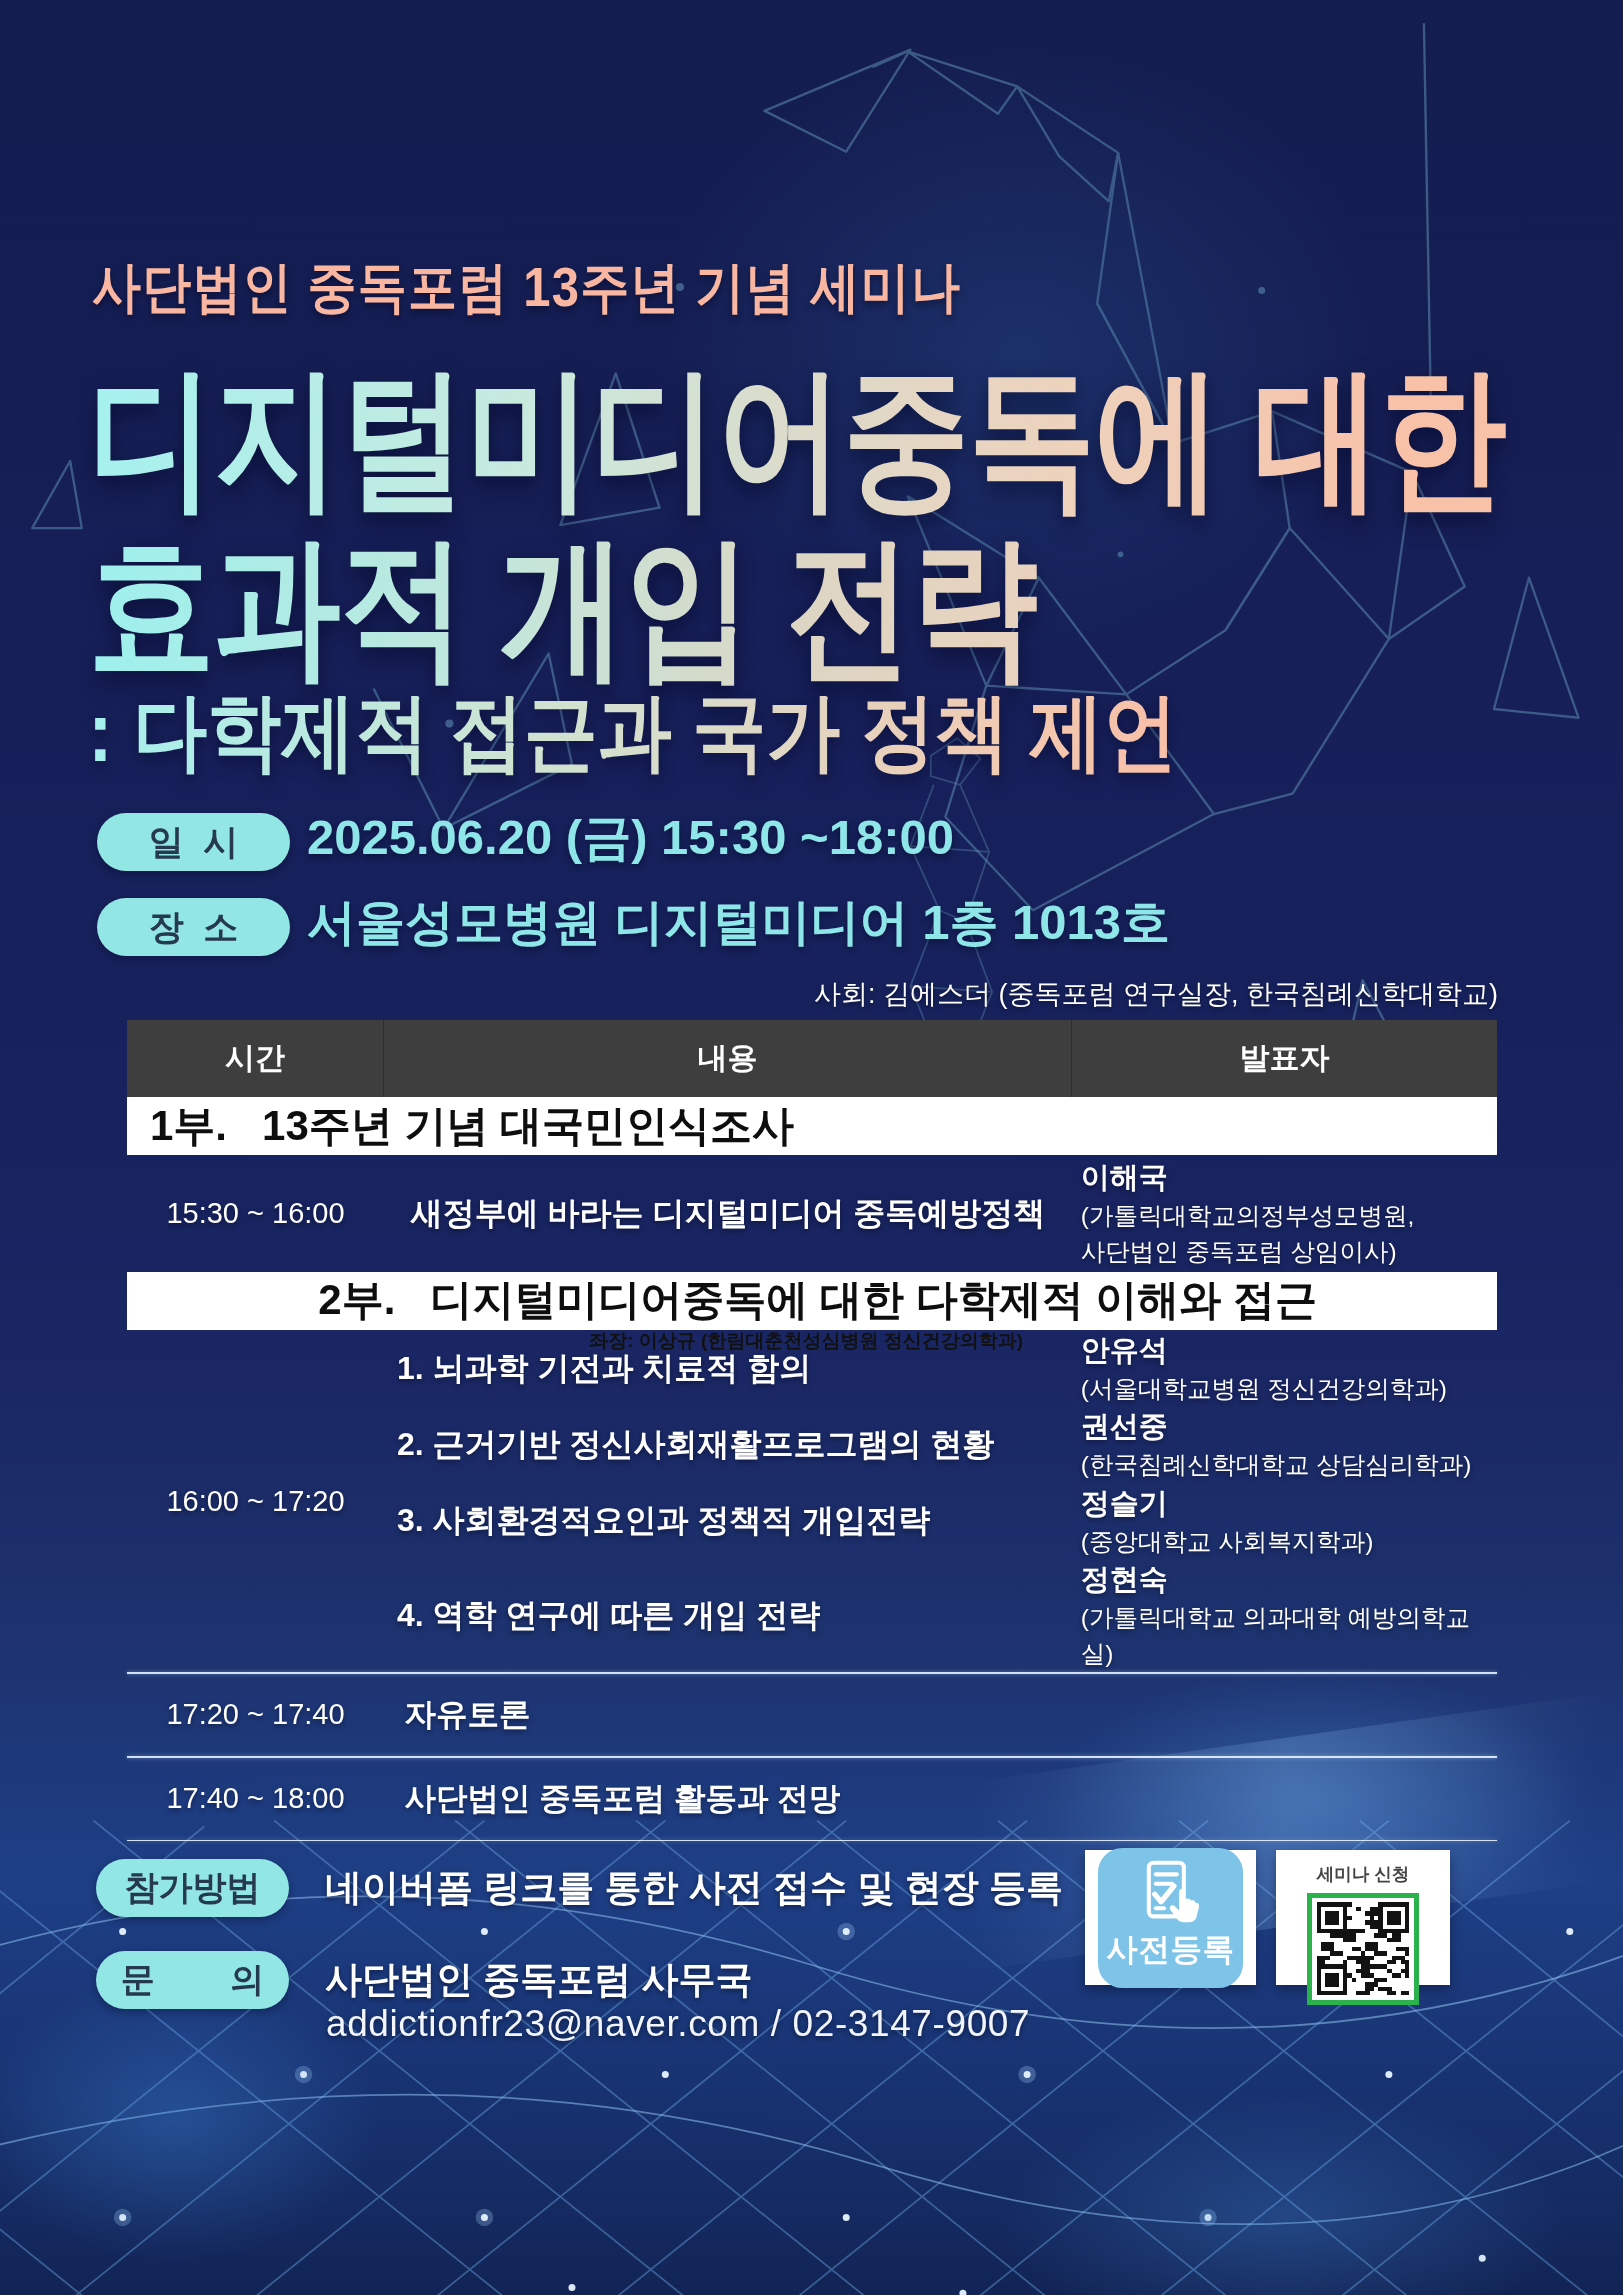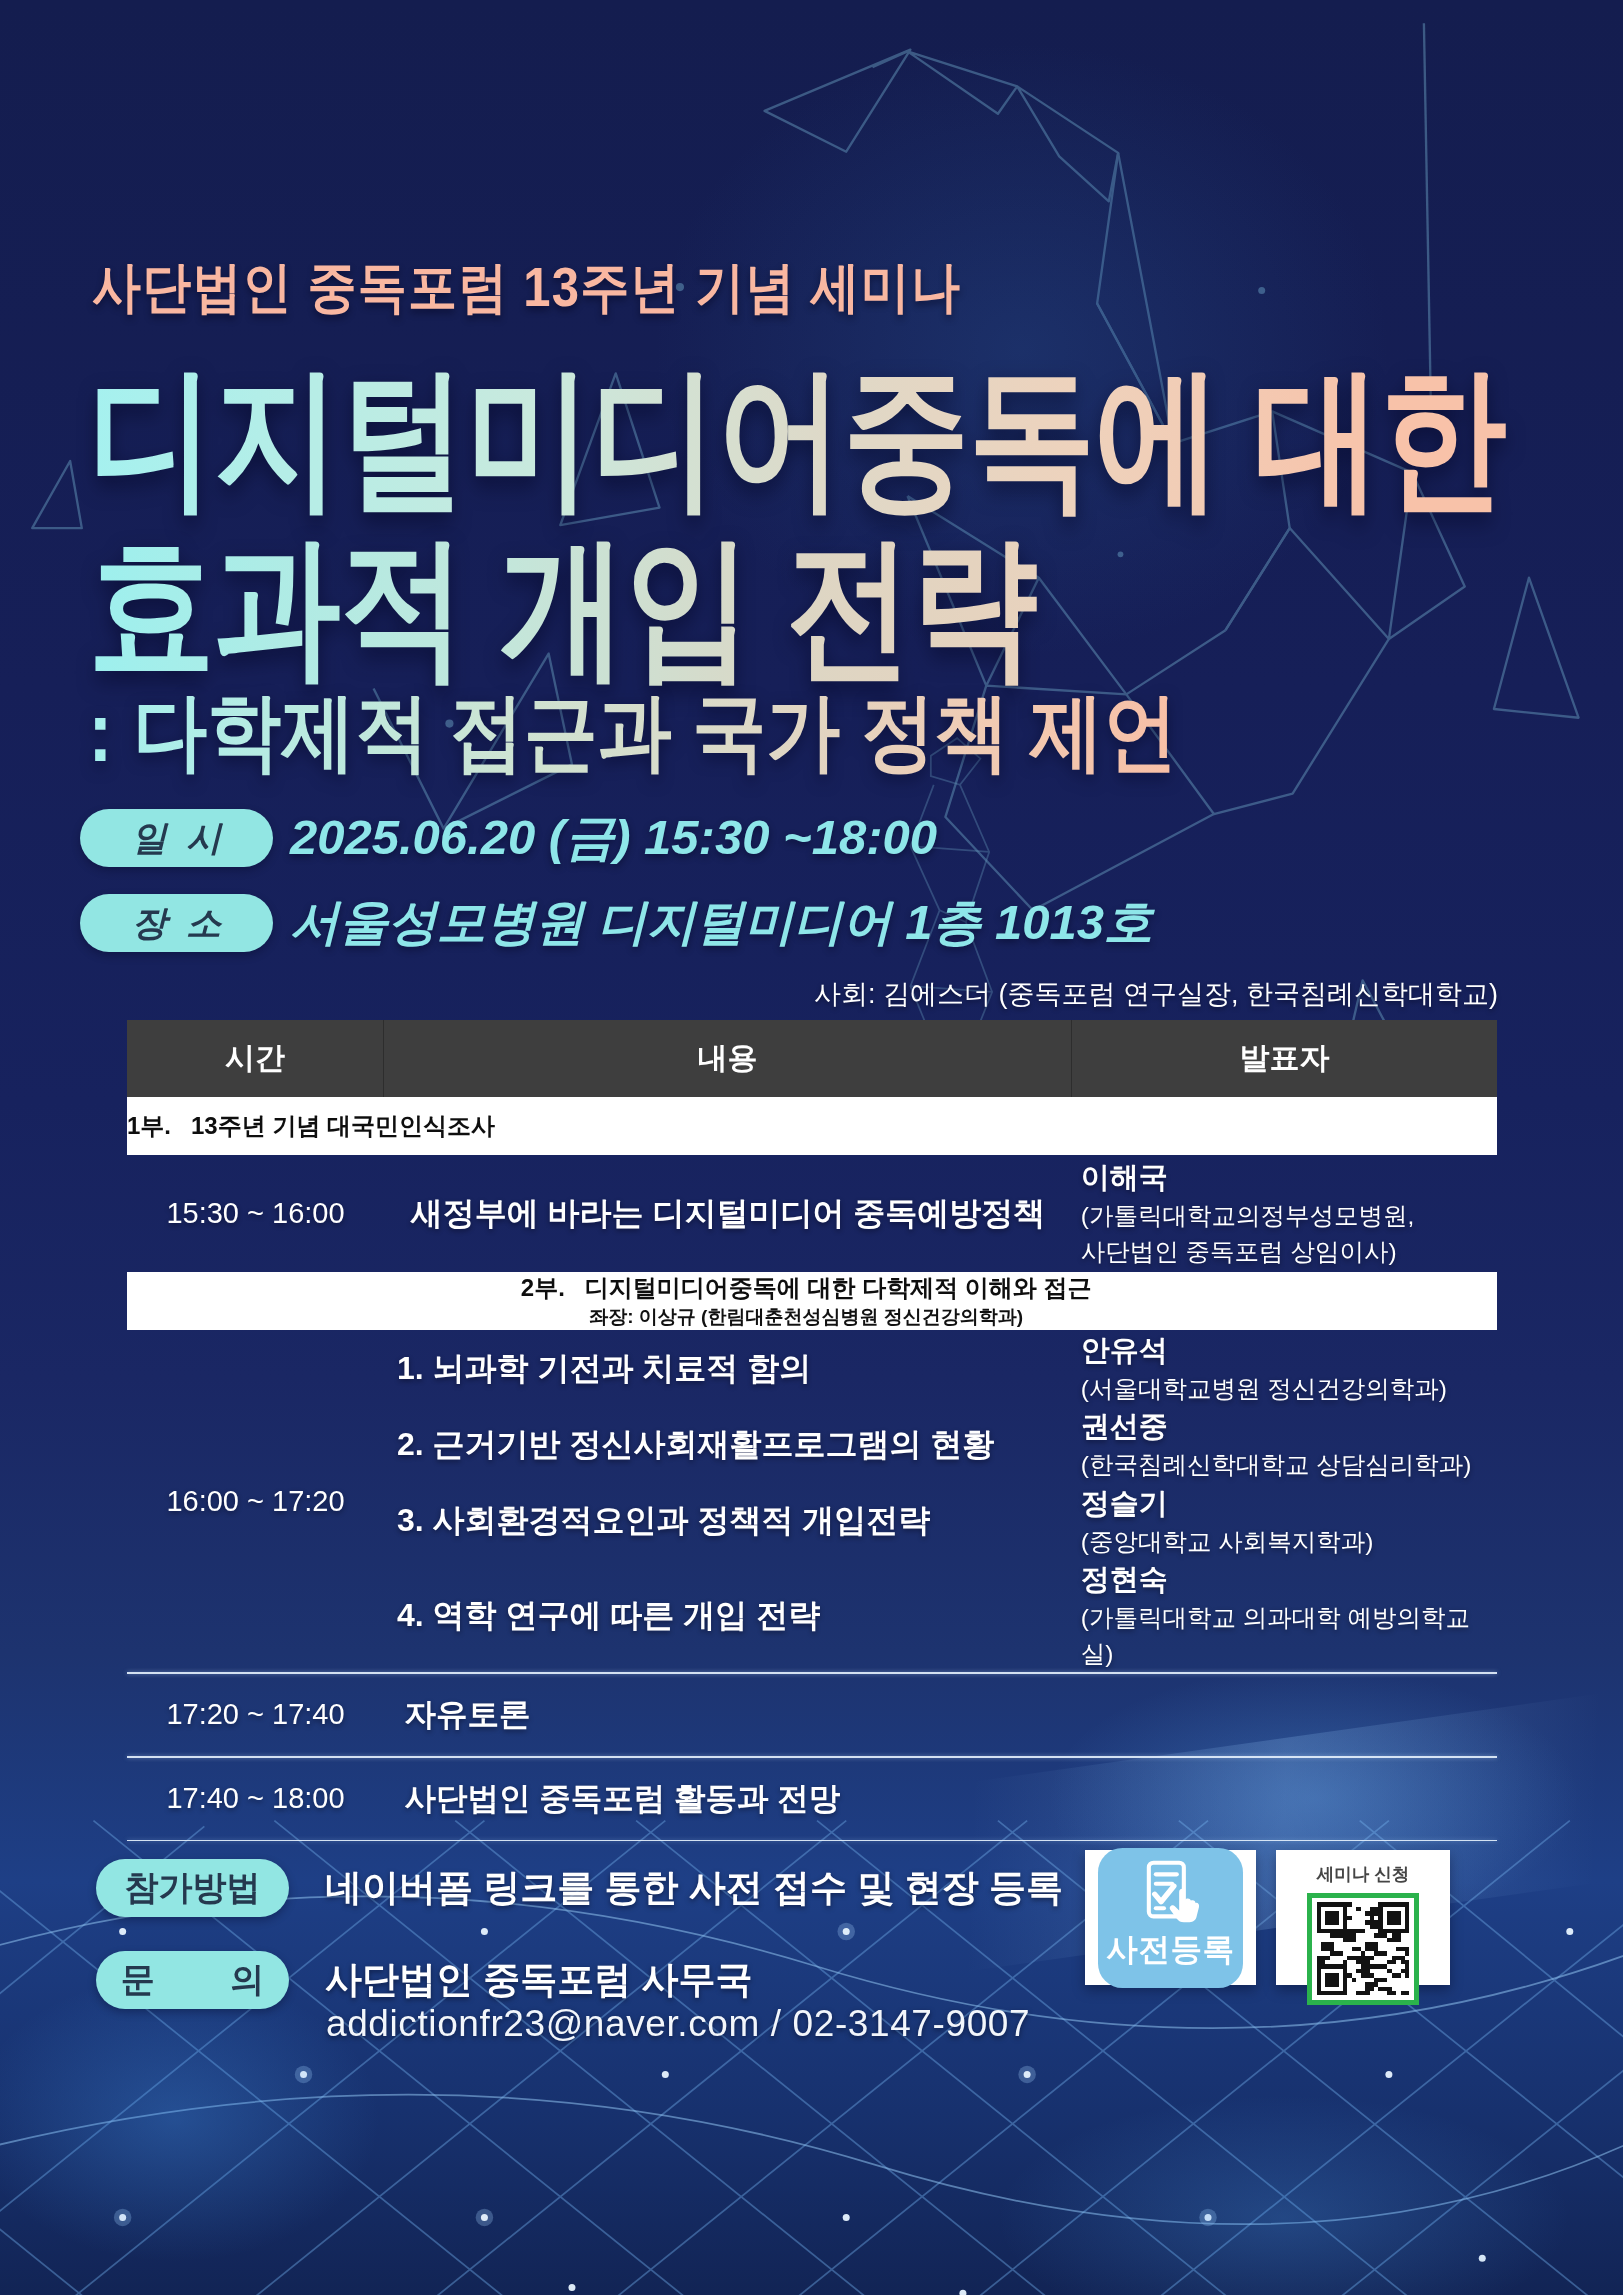"일 시" .info { align-items: center -> flex-end; font-style: italic -> none; left: 80px -> 97px }
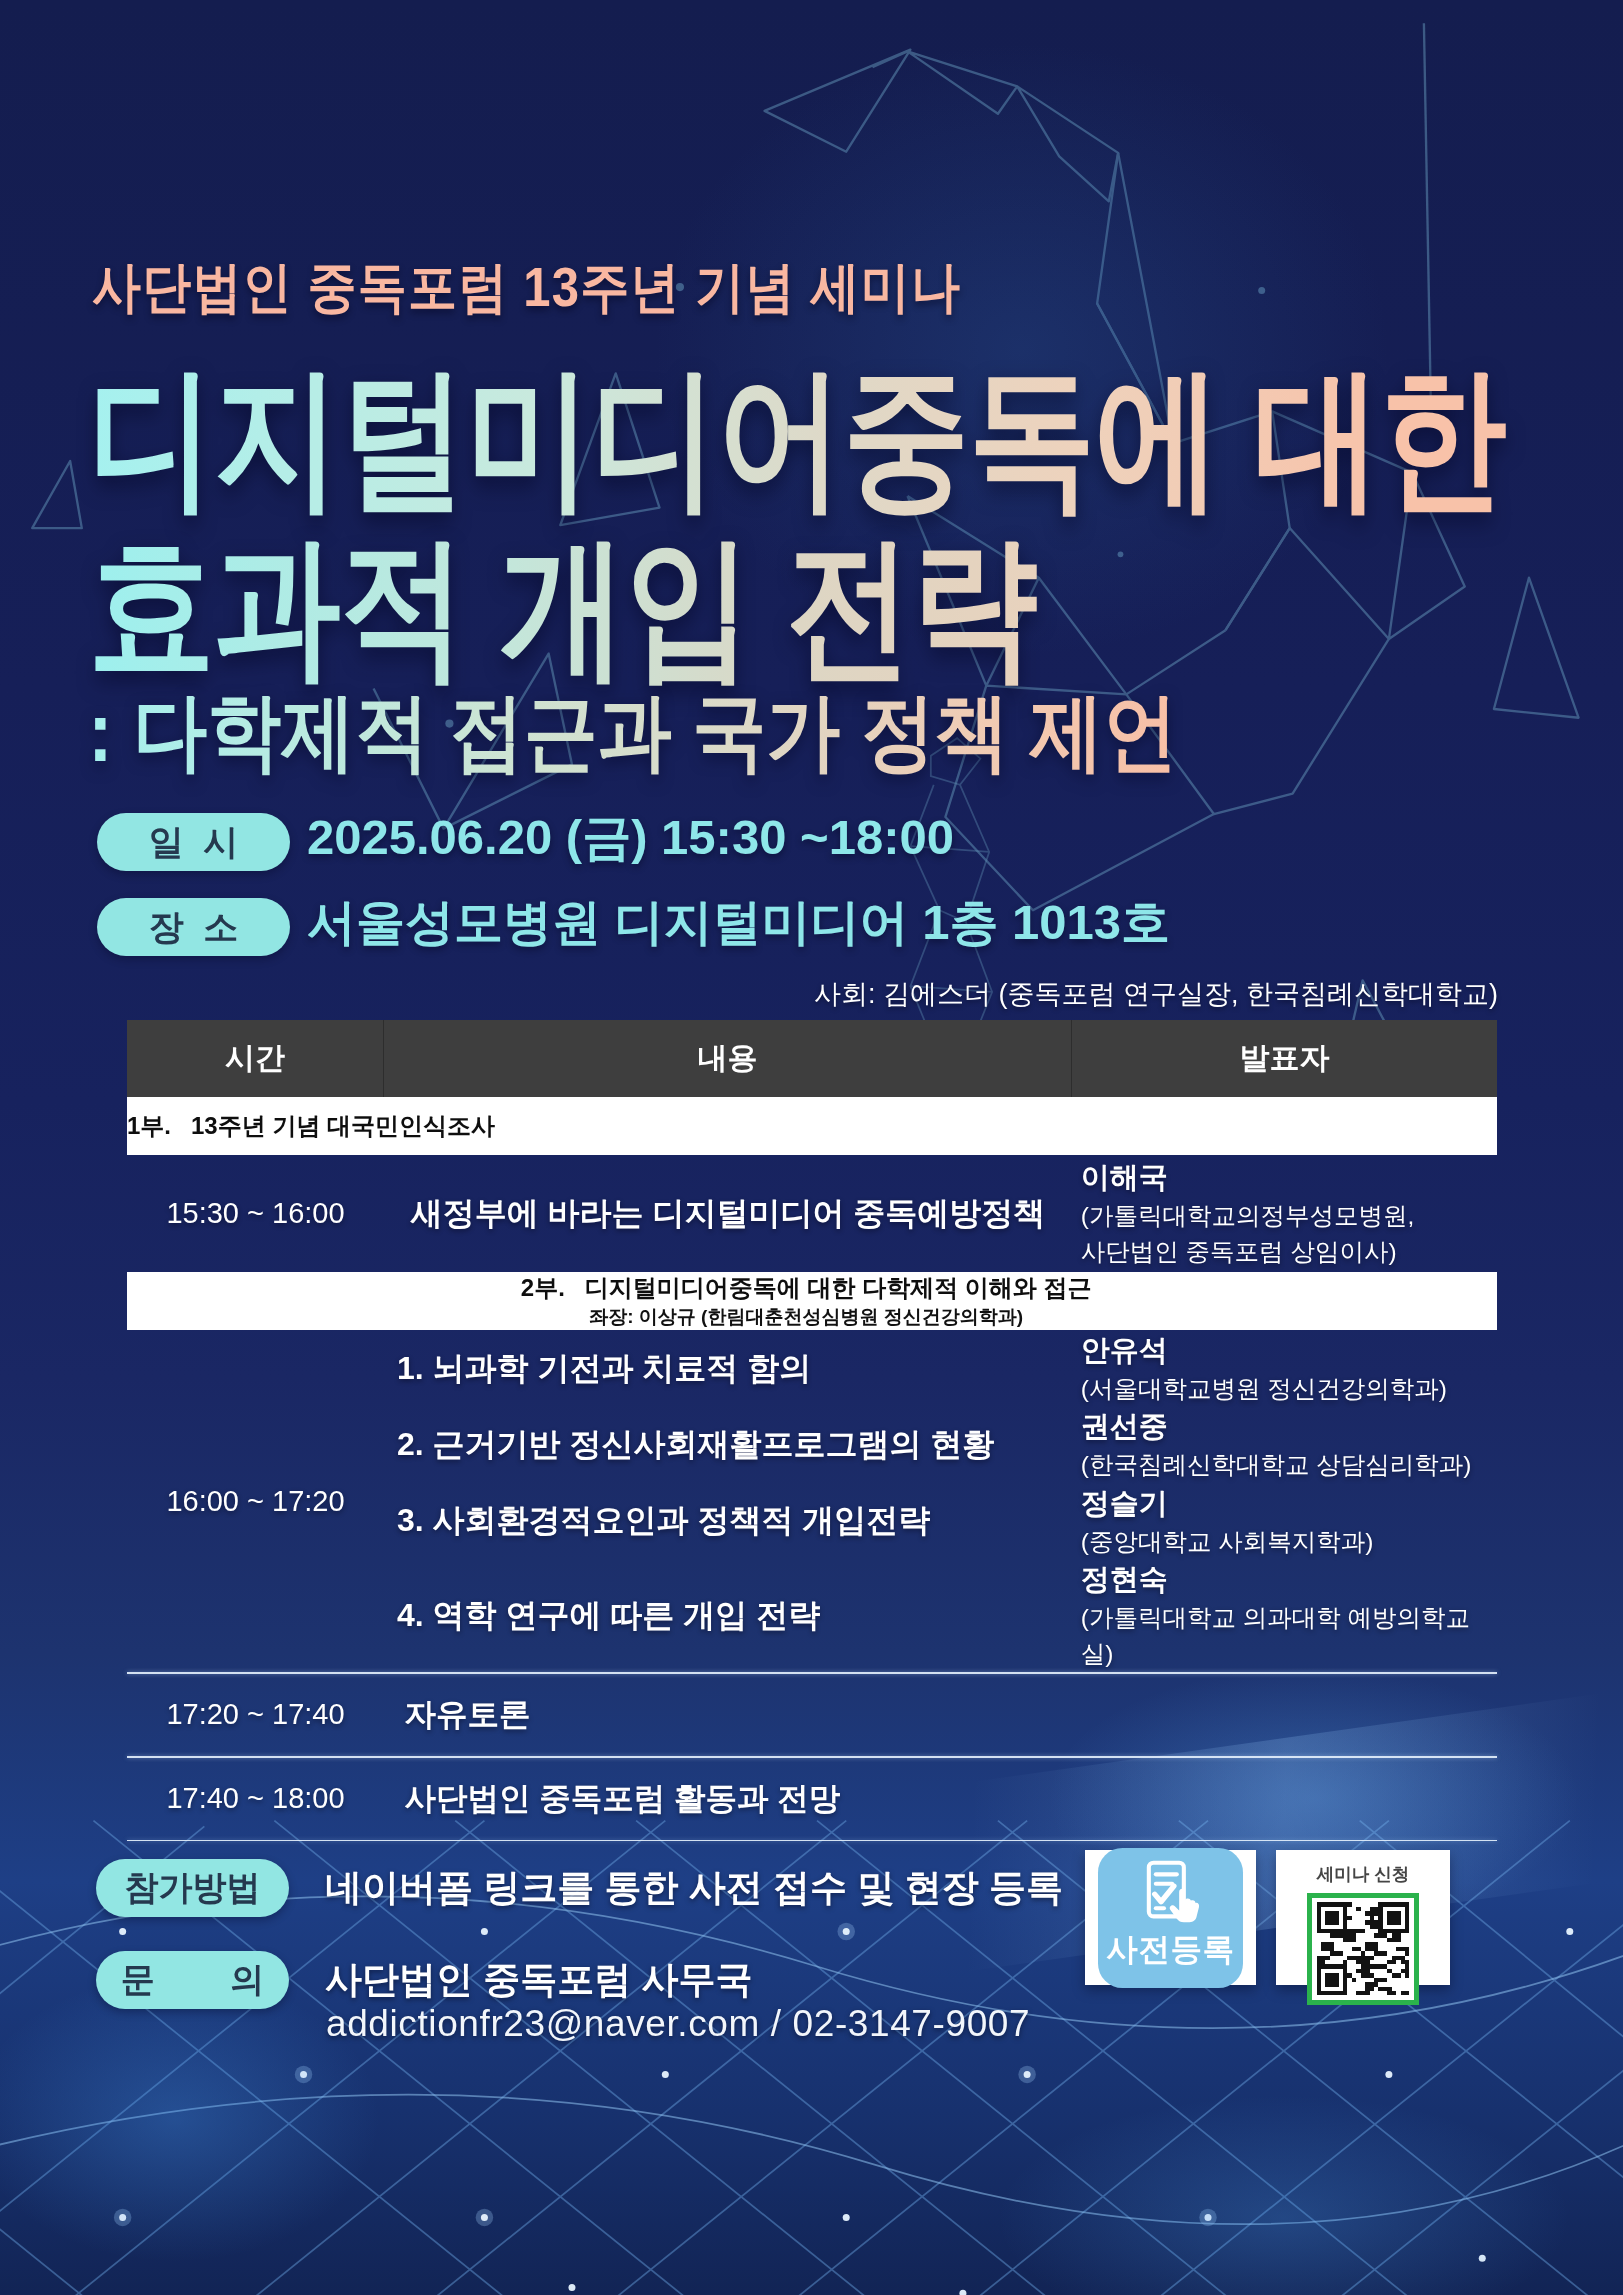"1부. 13주년 기념 대국민인식조사" .part-title { font-size: 24px -> 42px; padding-left: none -> 23px }
